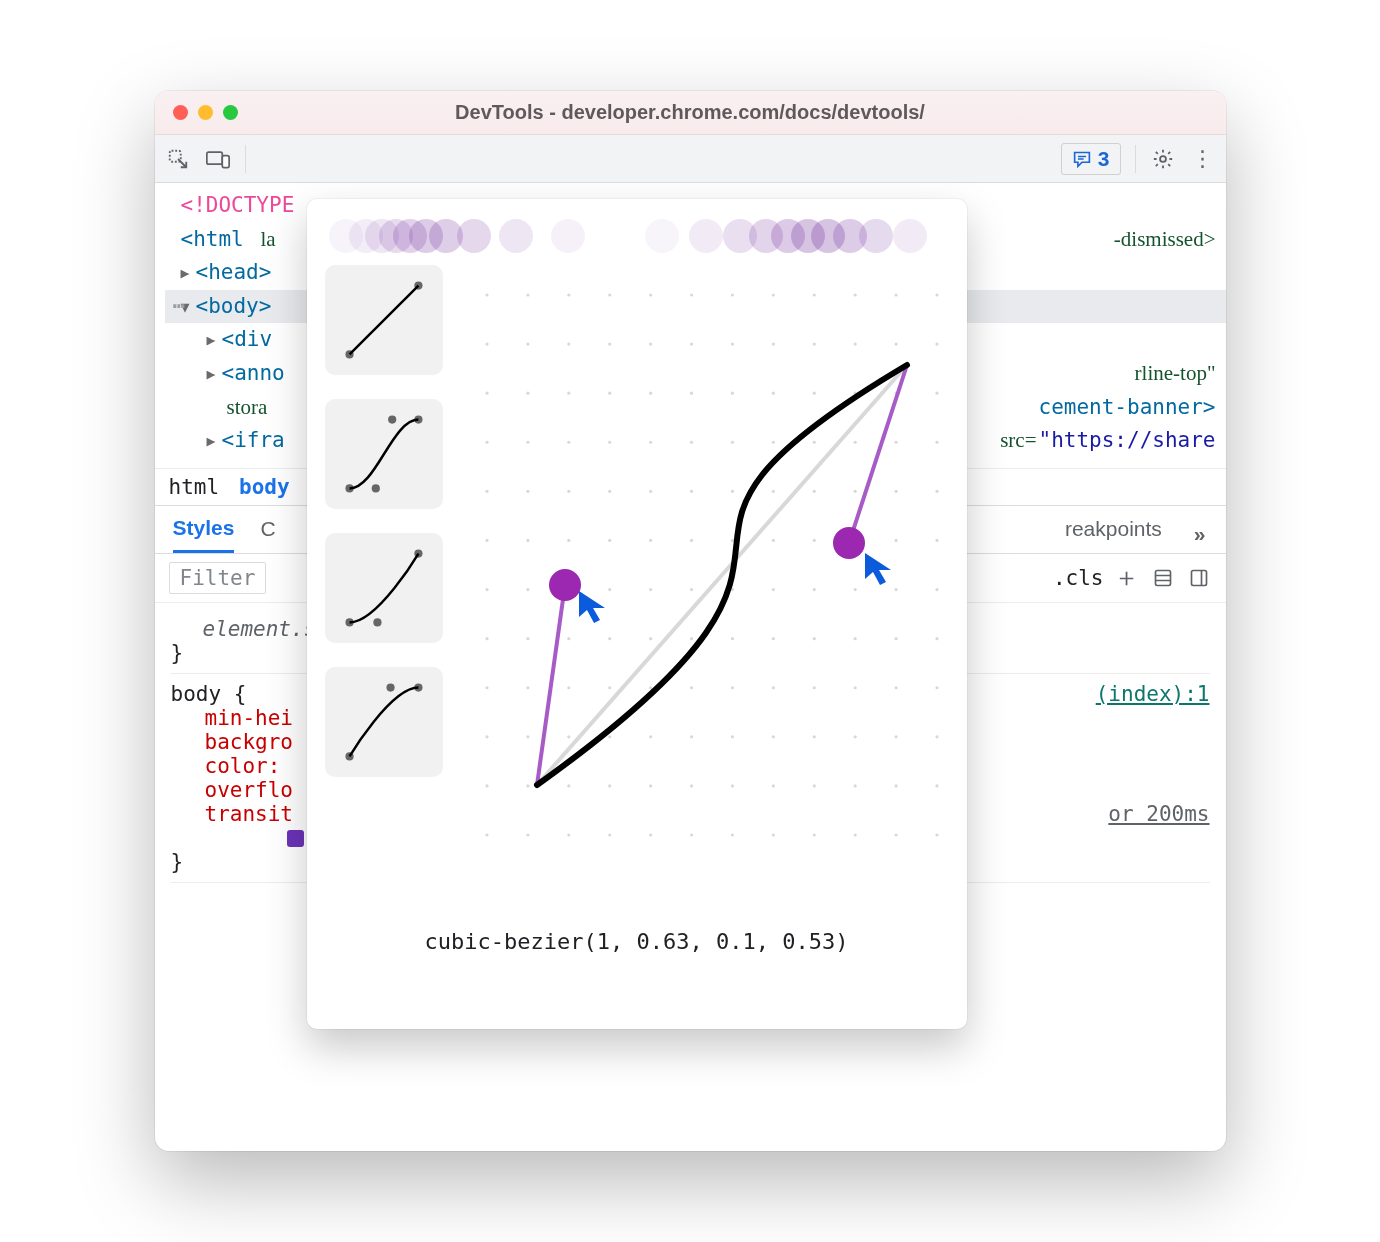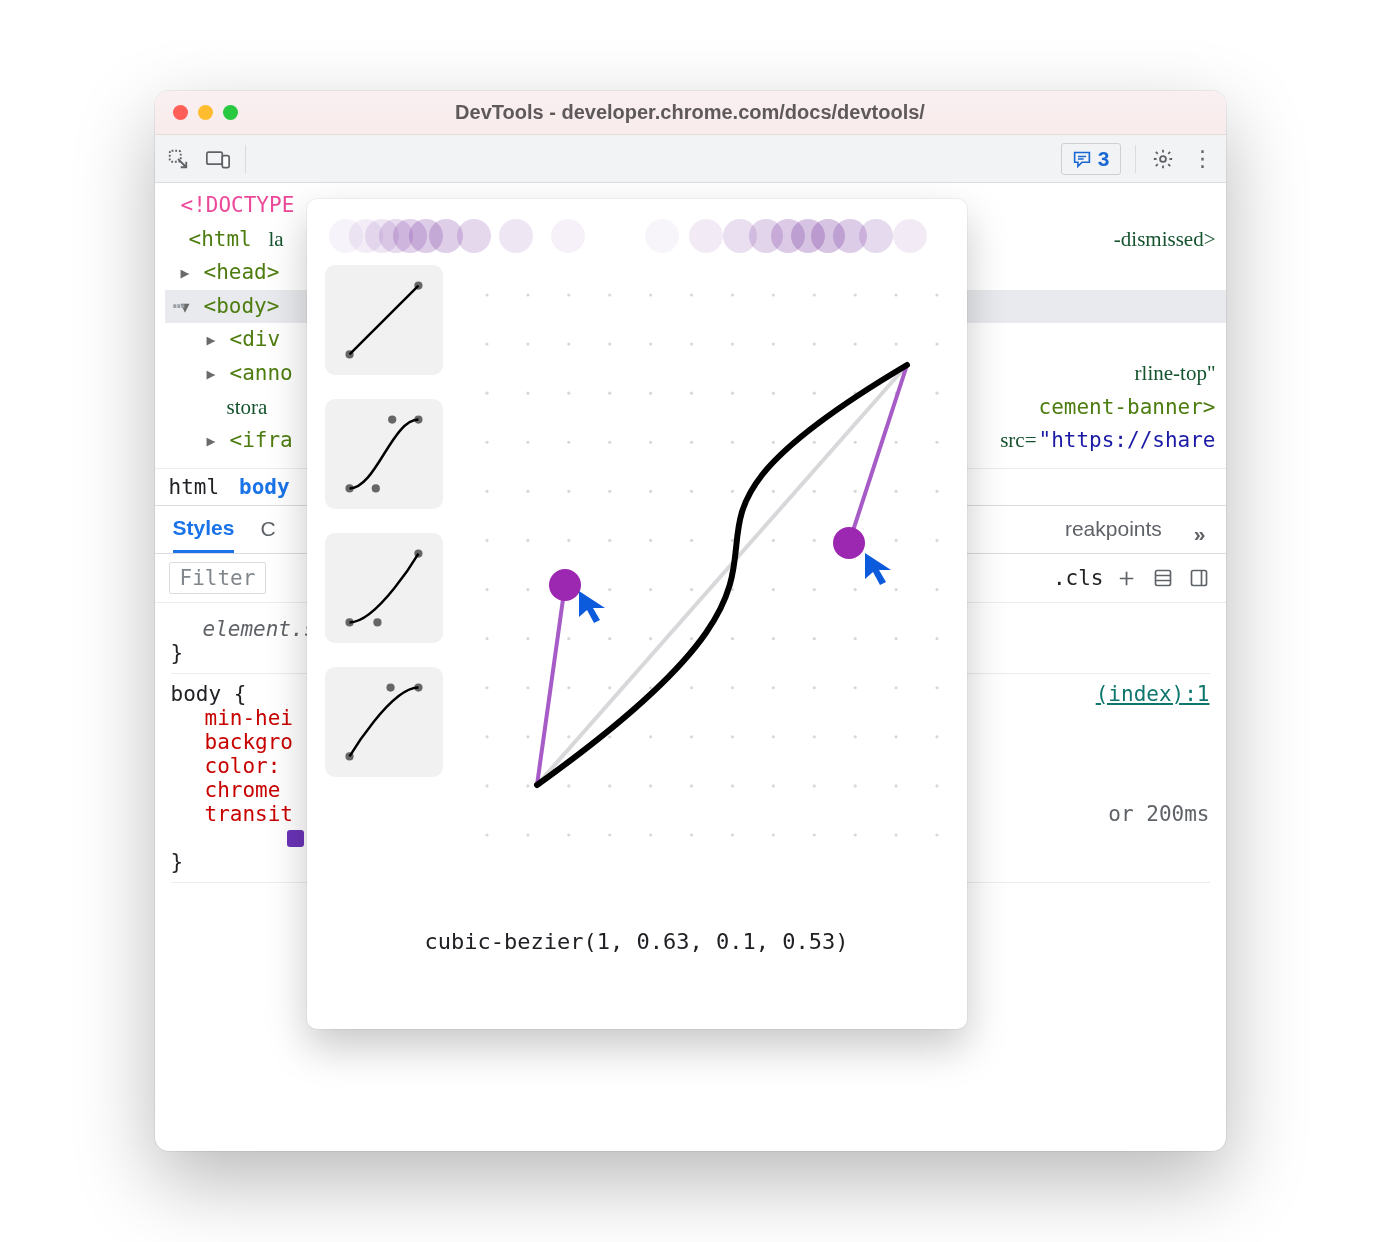"<html" .tag { color: #4d7c0f -> #0369a1; margin-left: 8px -> none }
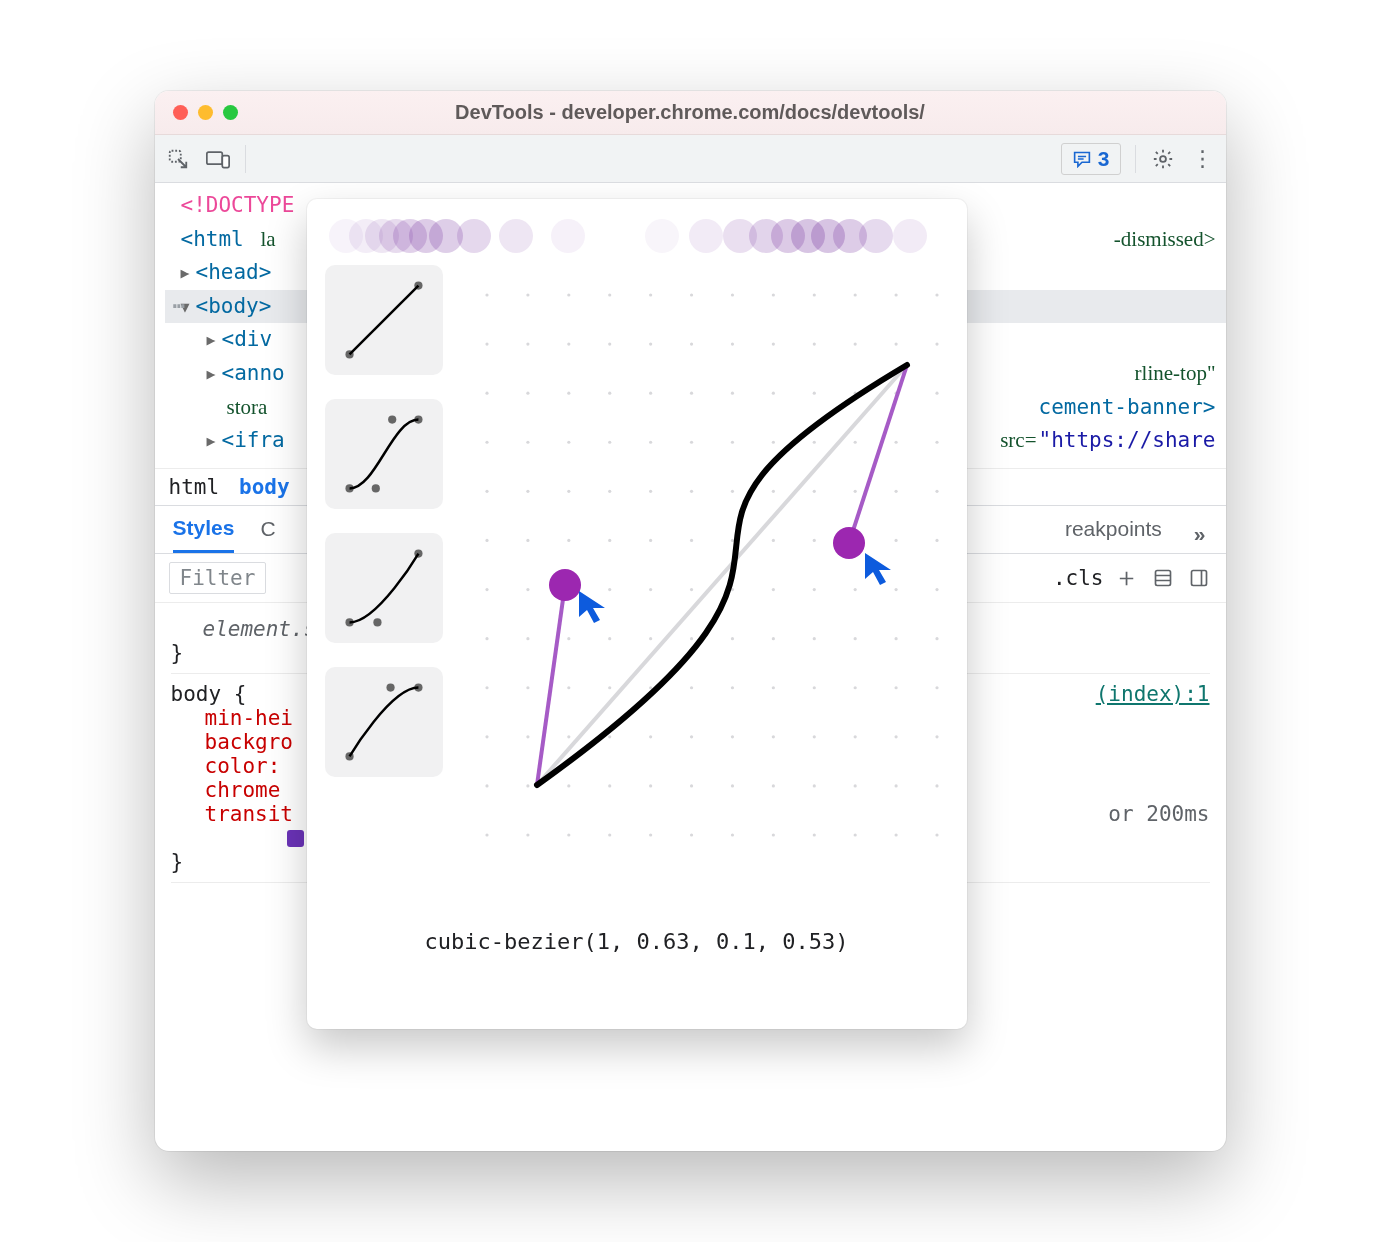"chrome" span.prop { text: chrome -> overflo }
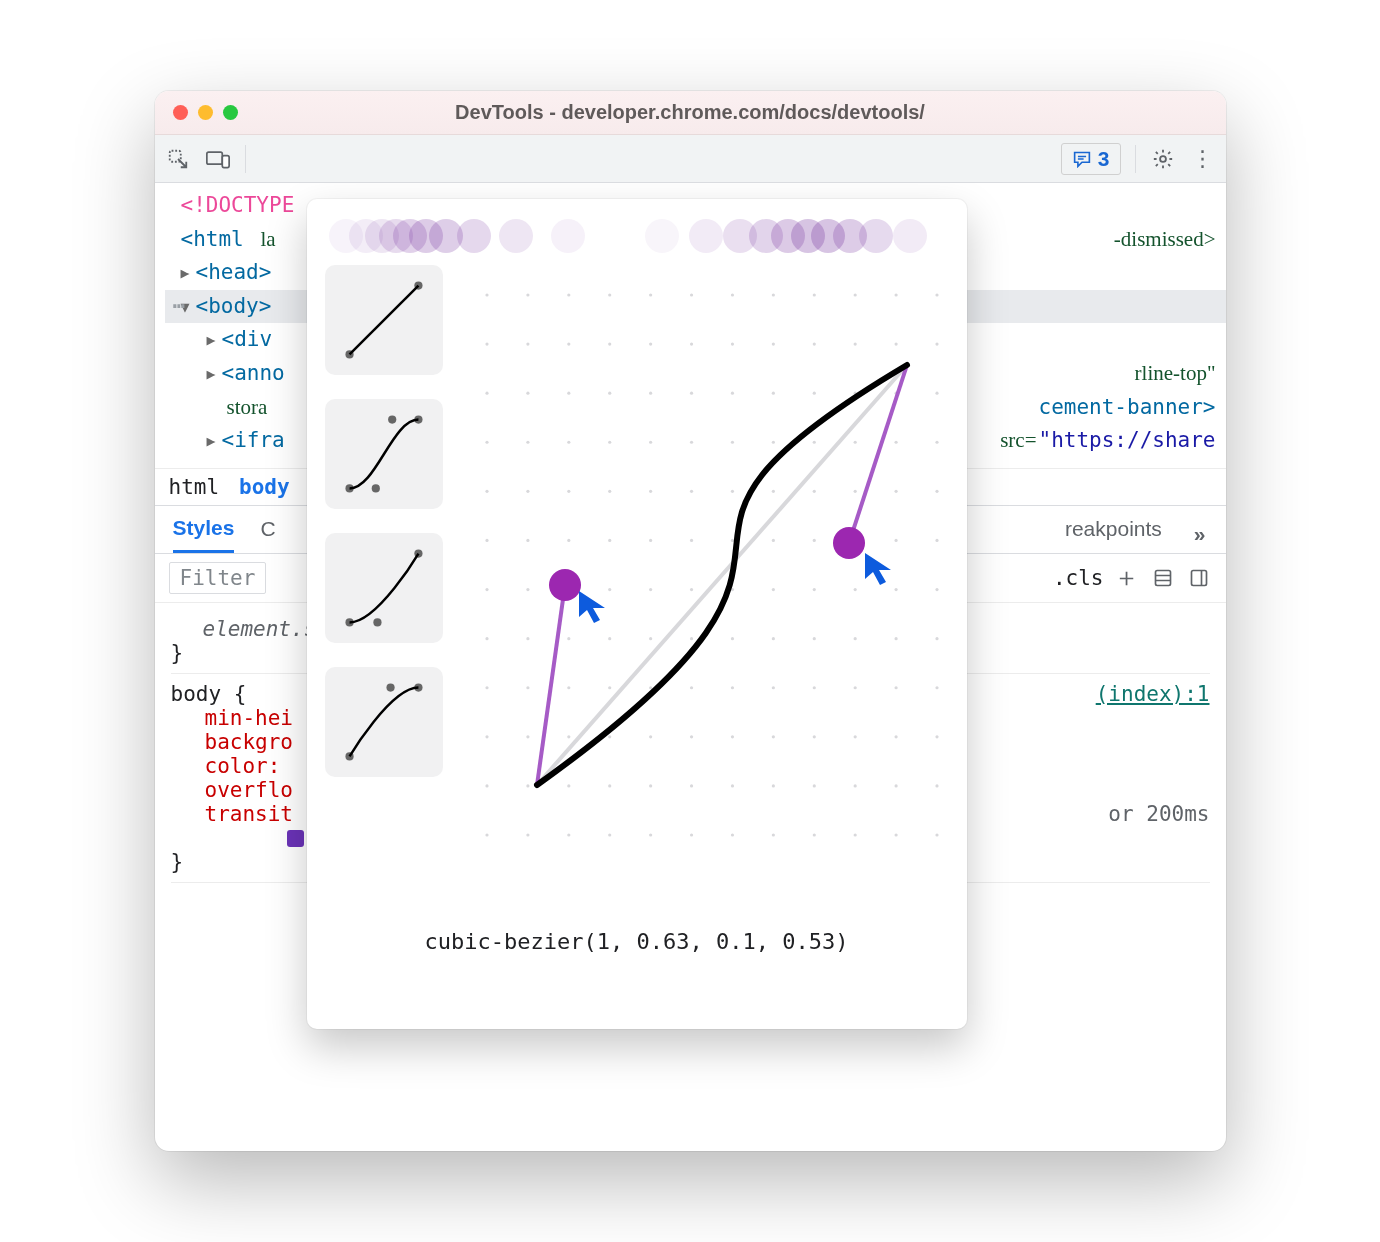"or 200ms" .val { text-decoration: none -> underline }
